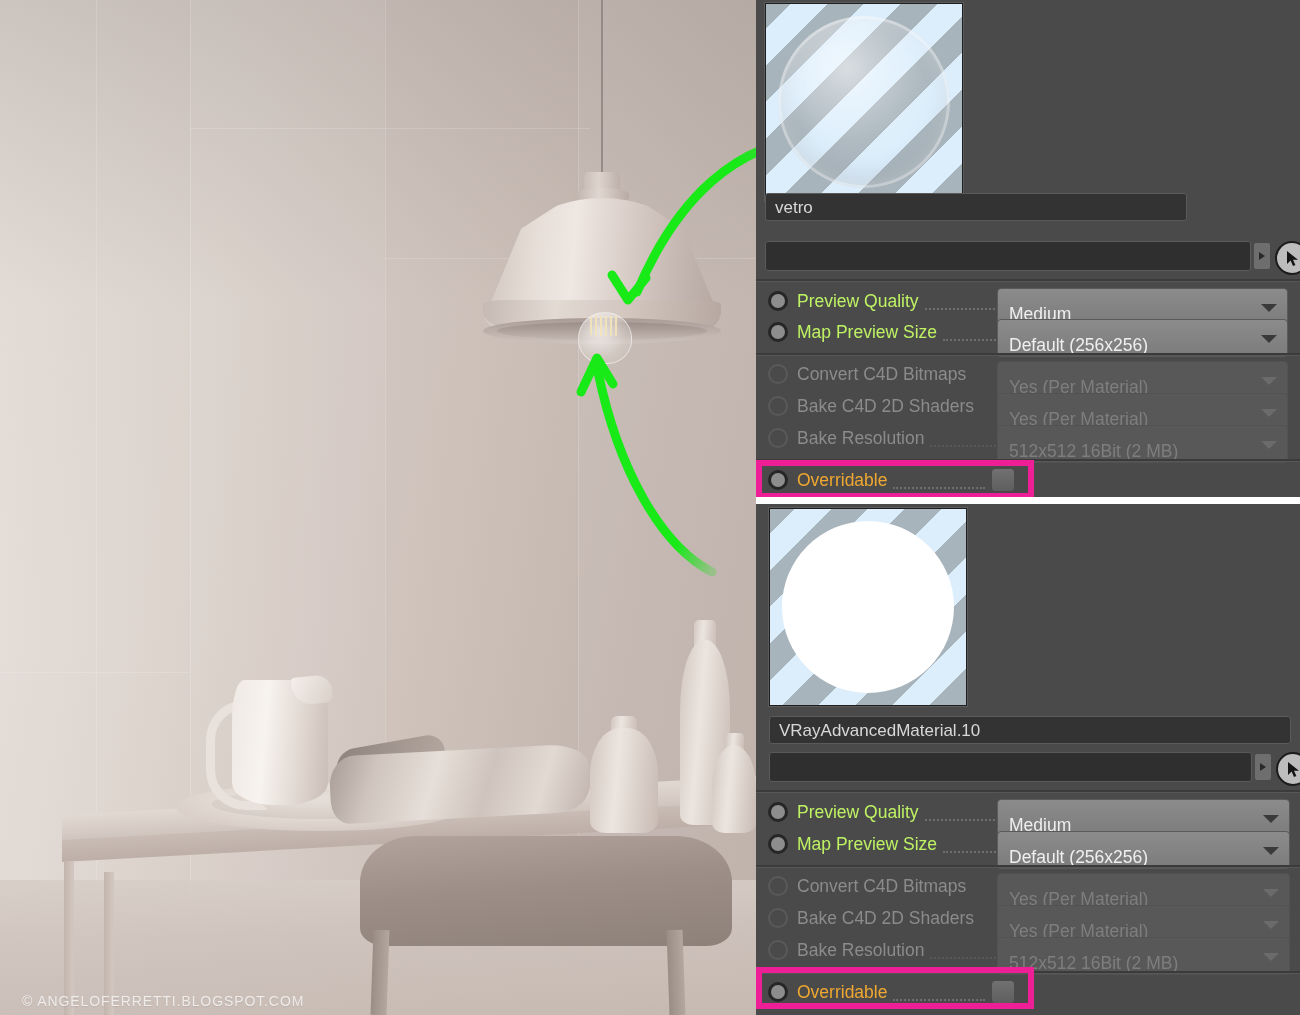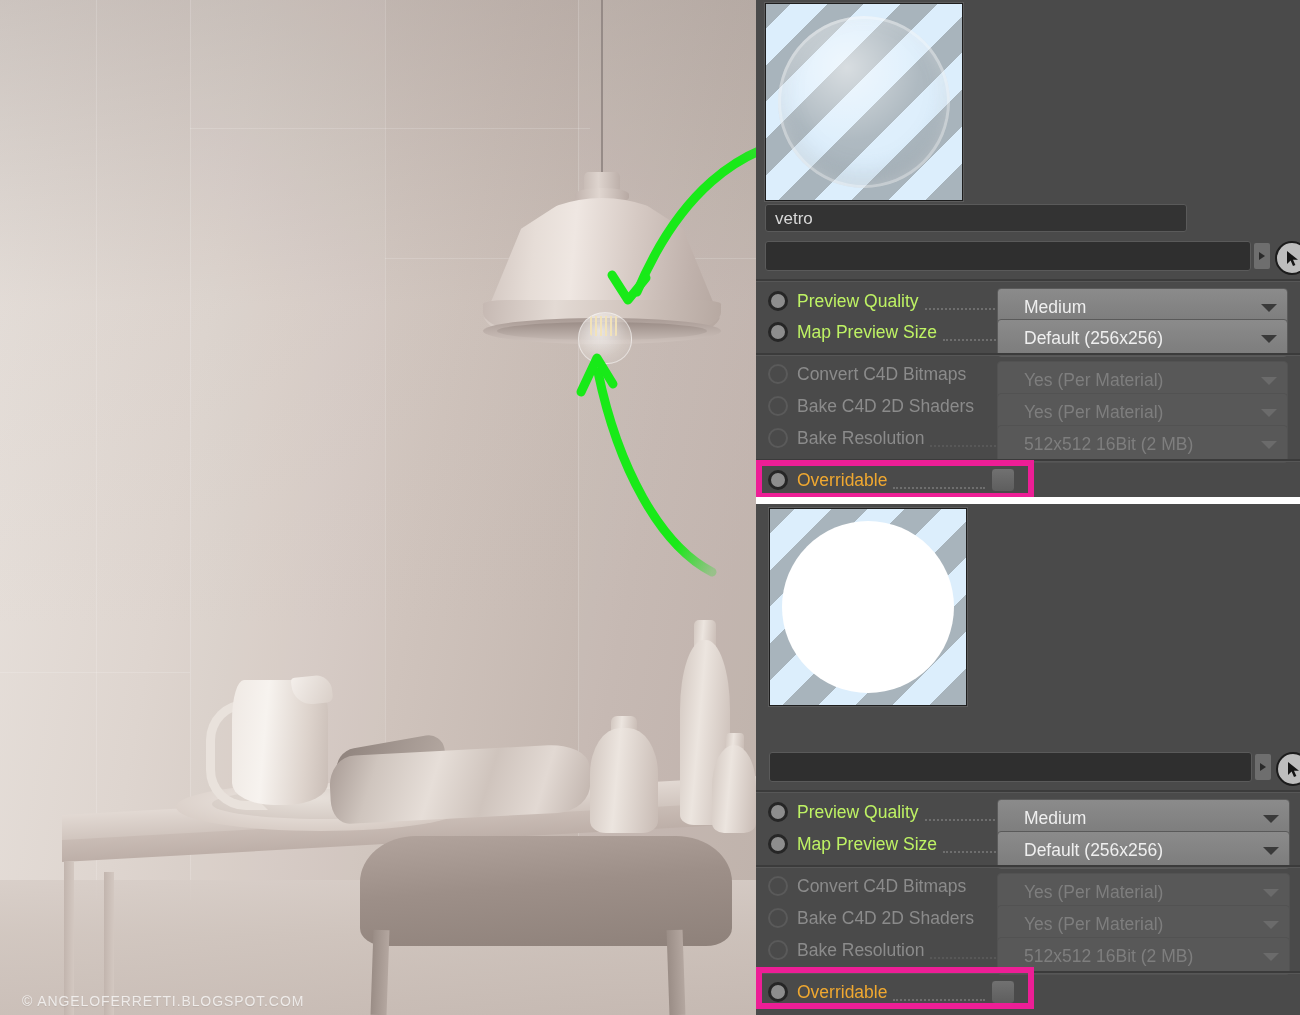"vetro" div.namefield { top: 204px -> 193px }
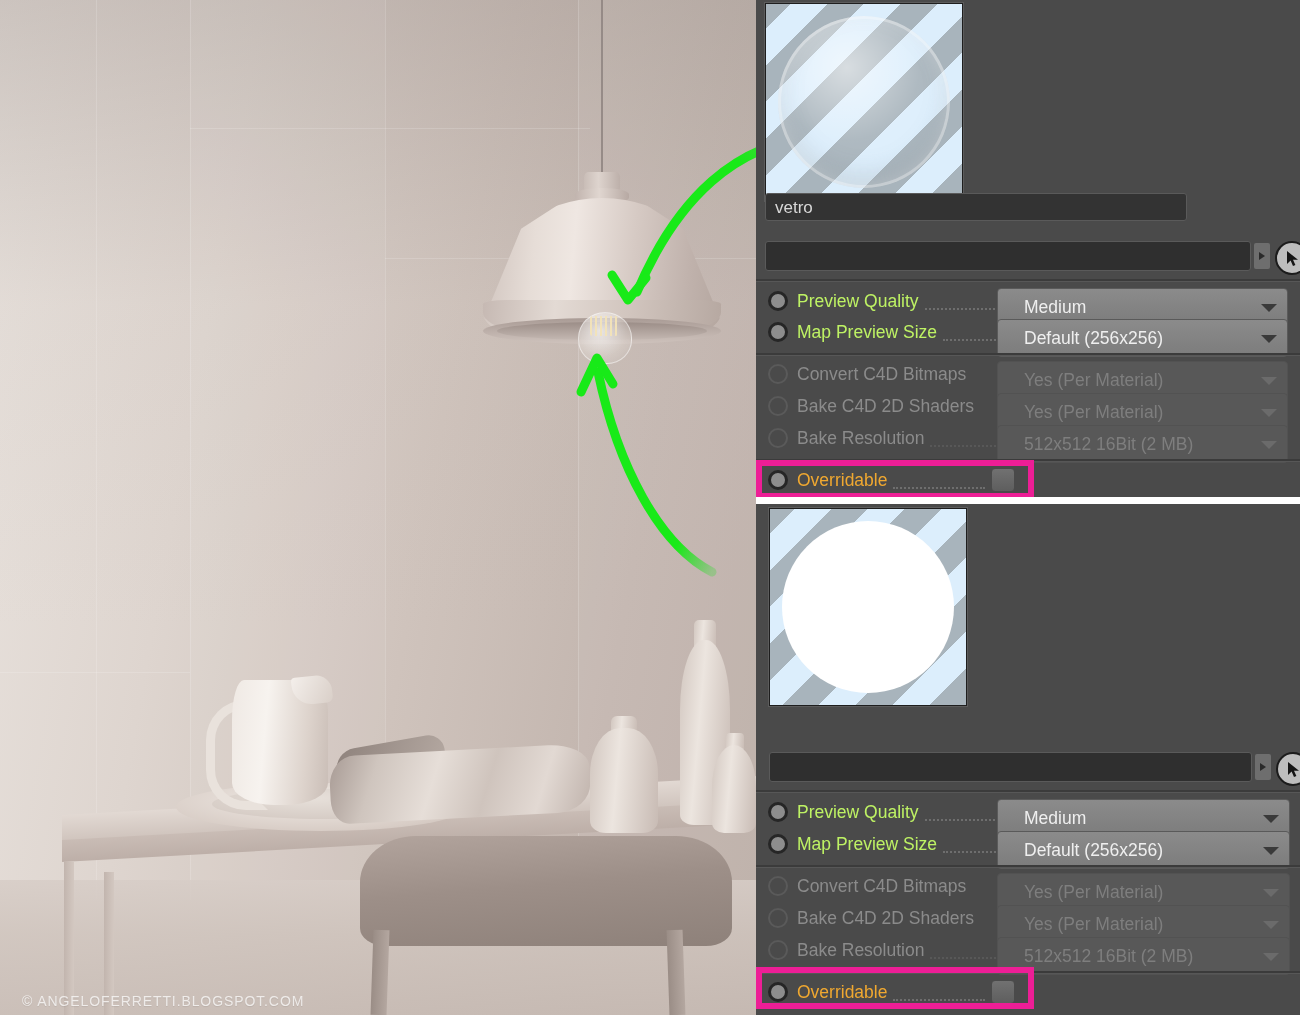"Medium" .ddown { align-items: center -> flex-end; padding-left: 26px -> 11px }
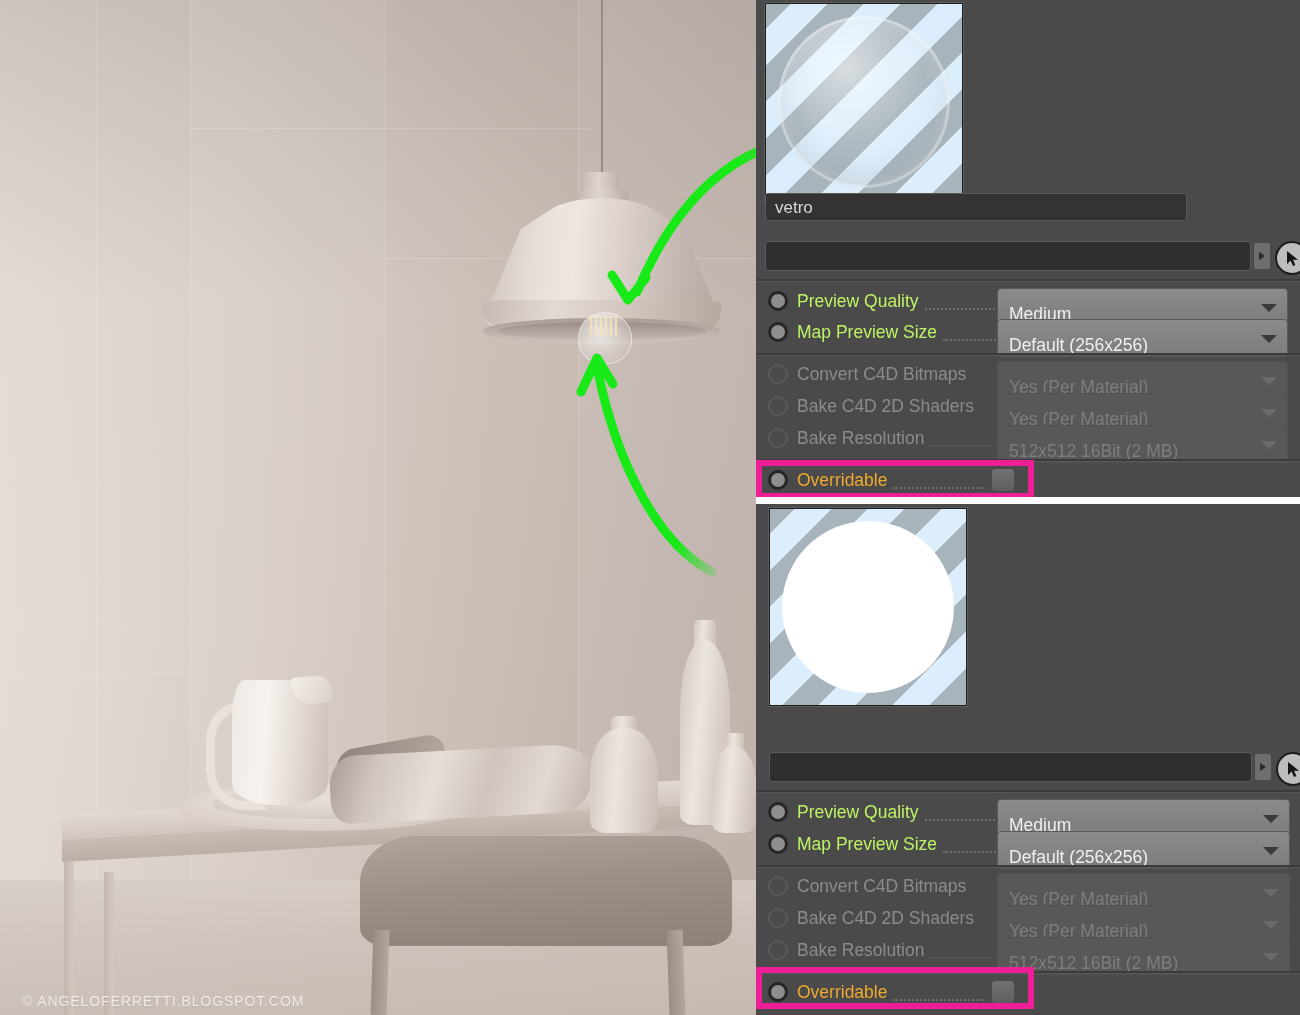"VRayAdvancedMaterial.10" div.namefield { html: none -> <div>VRayAdvancedMaterial.10</div> }
